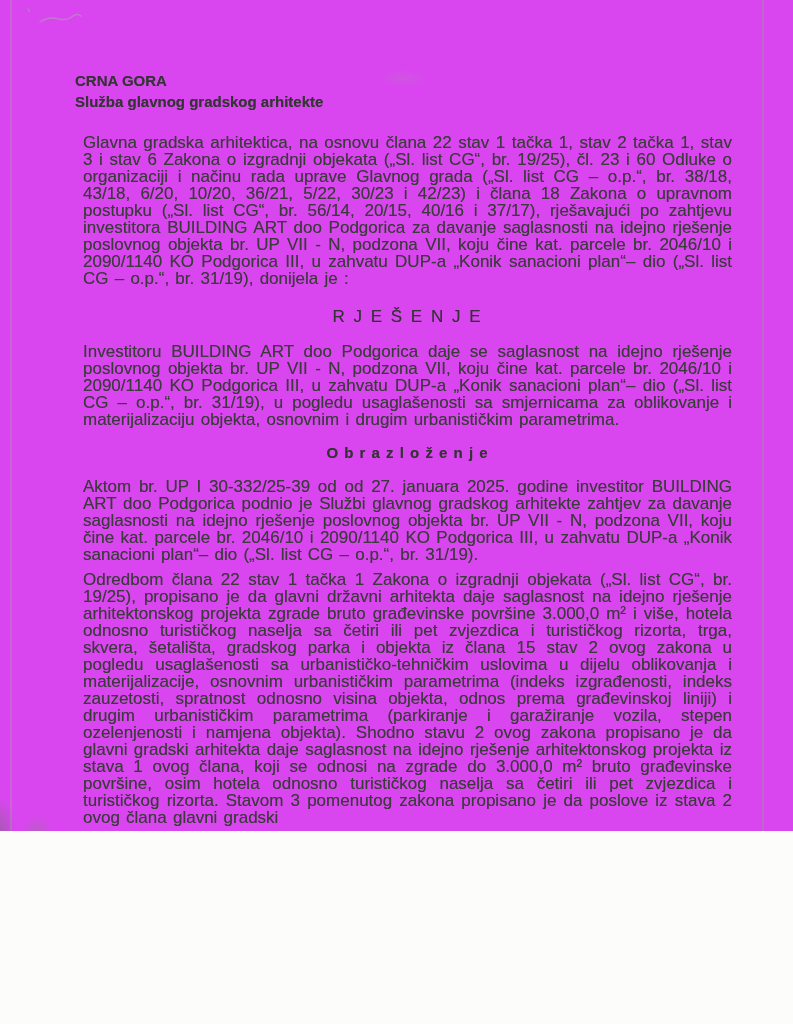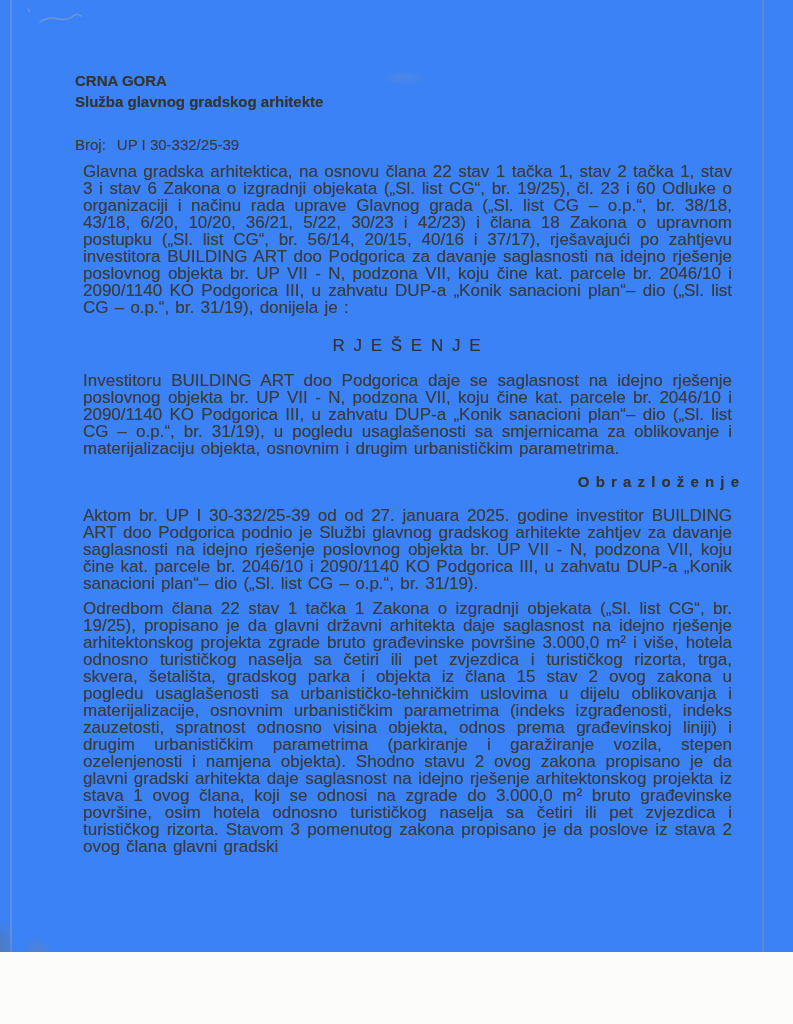"CRNA GORA" .page { background: #3b82f6 -> #d946ef; height: 952px -> 831px }
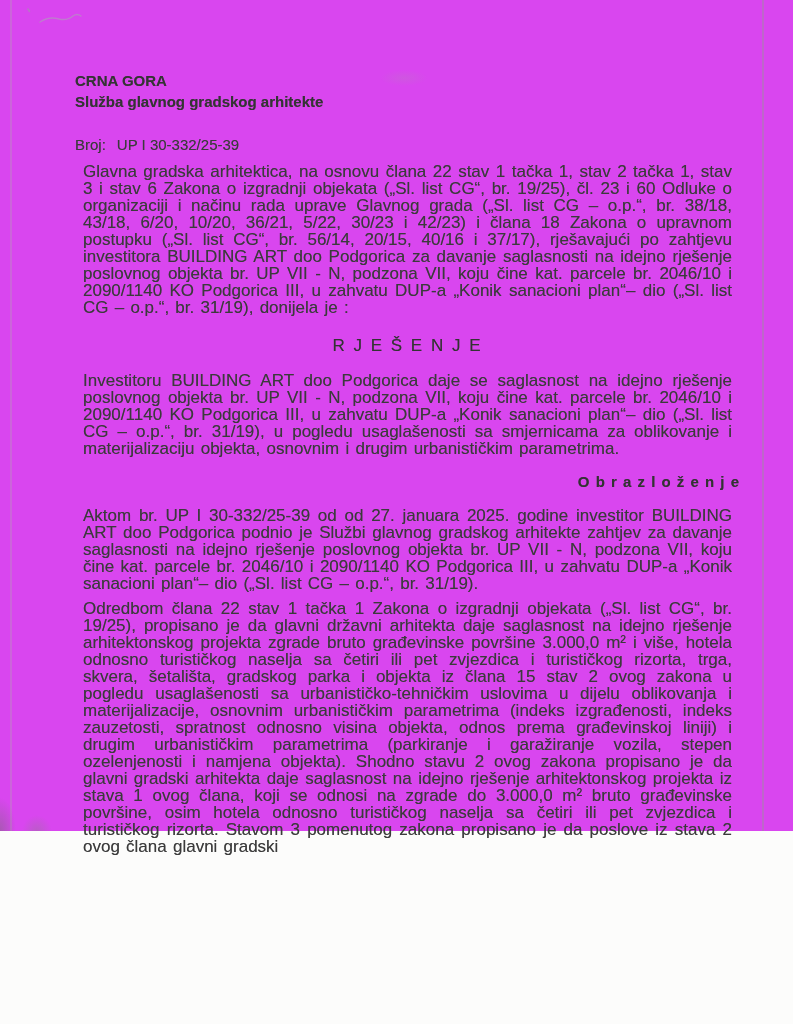"Broj: UP I 30-332/25-39" div { html: <div> <span>Broj:</span><span>UP I 30-332/25-39</span> </div> -> none }
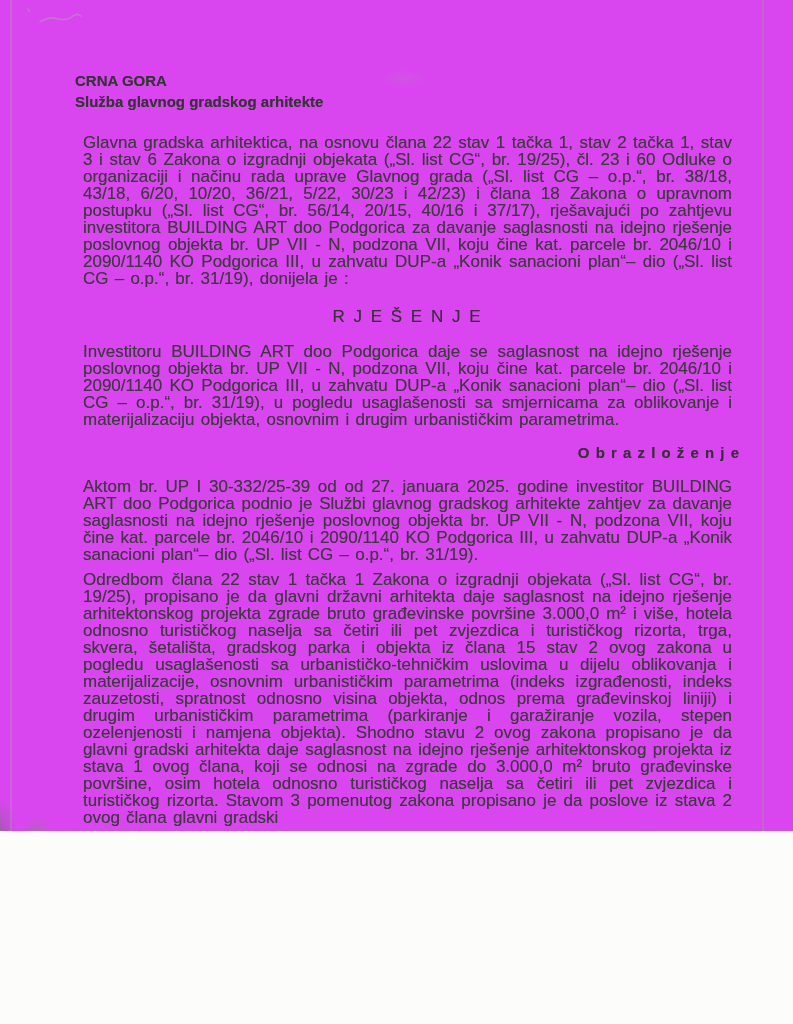"O b r a z" .heading-2 { text-align: right -> center }
